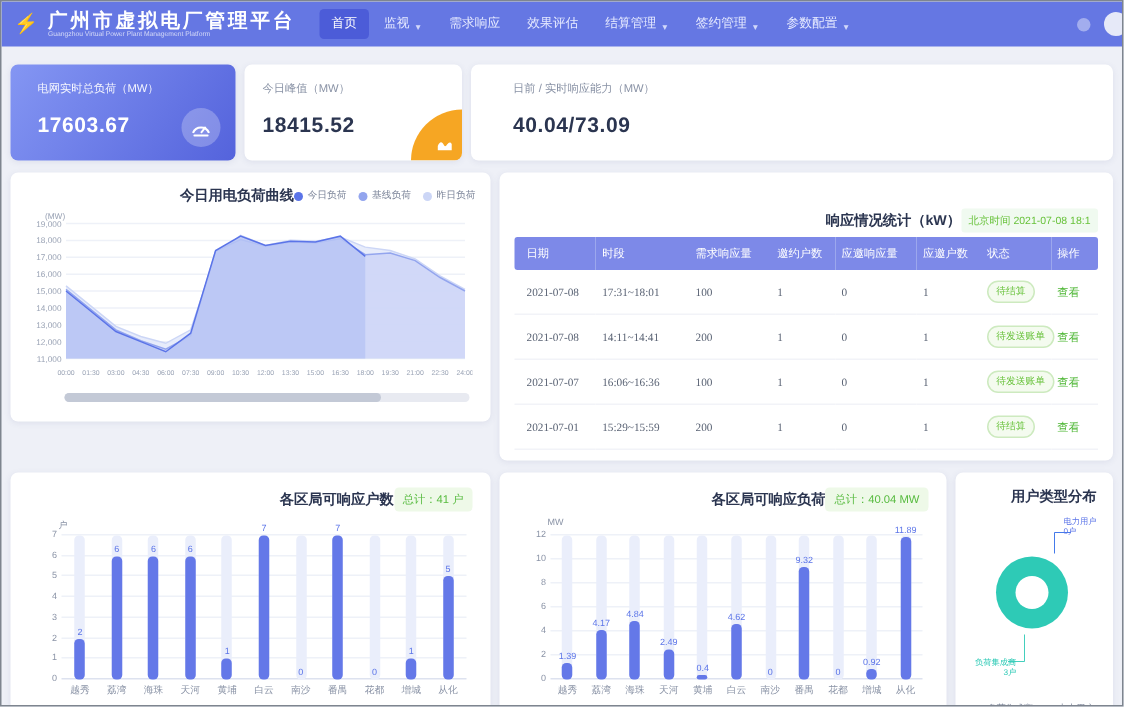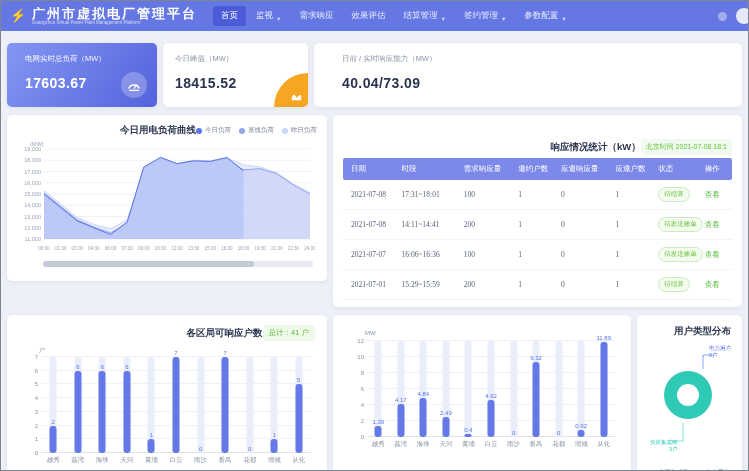"各区局可响应负荷" div.panel-head { html: none -> <div> <div>各区局可响应负荷</div> <span>总计：40.04 MW</span> </div> }
